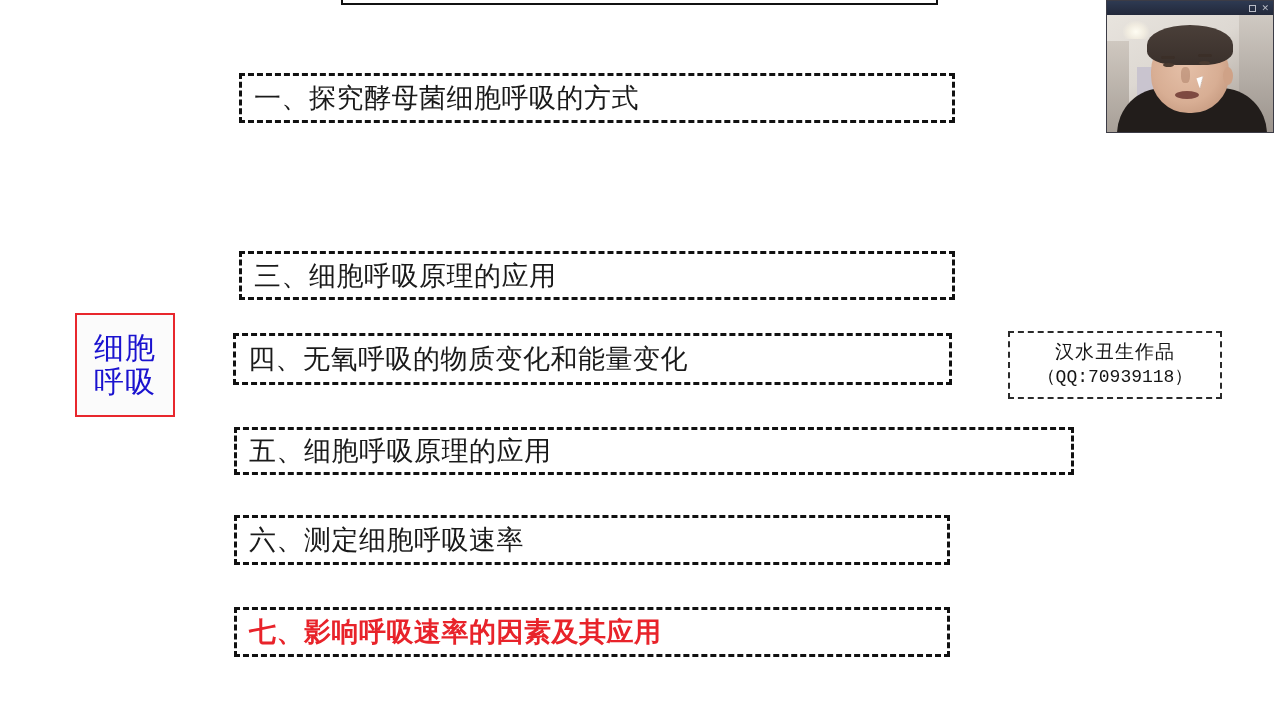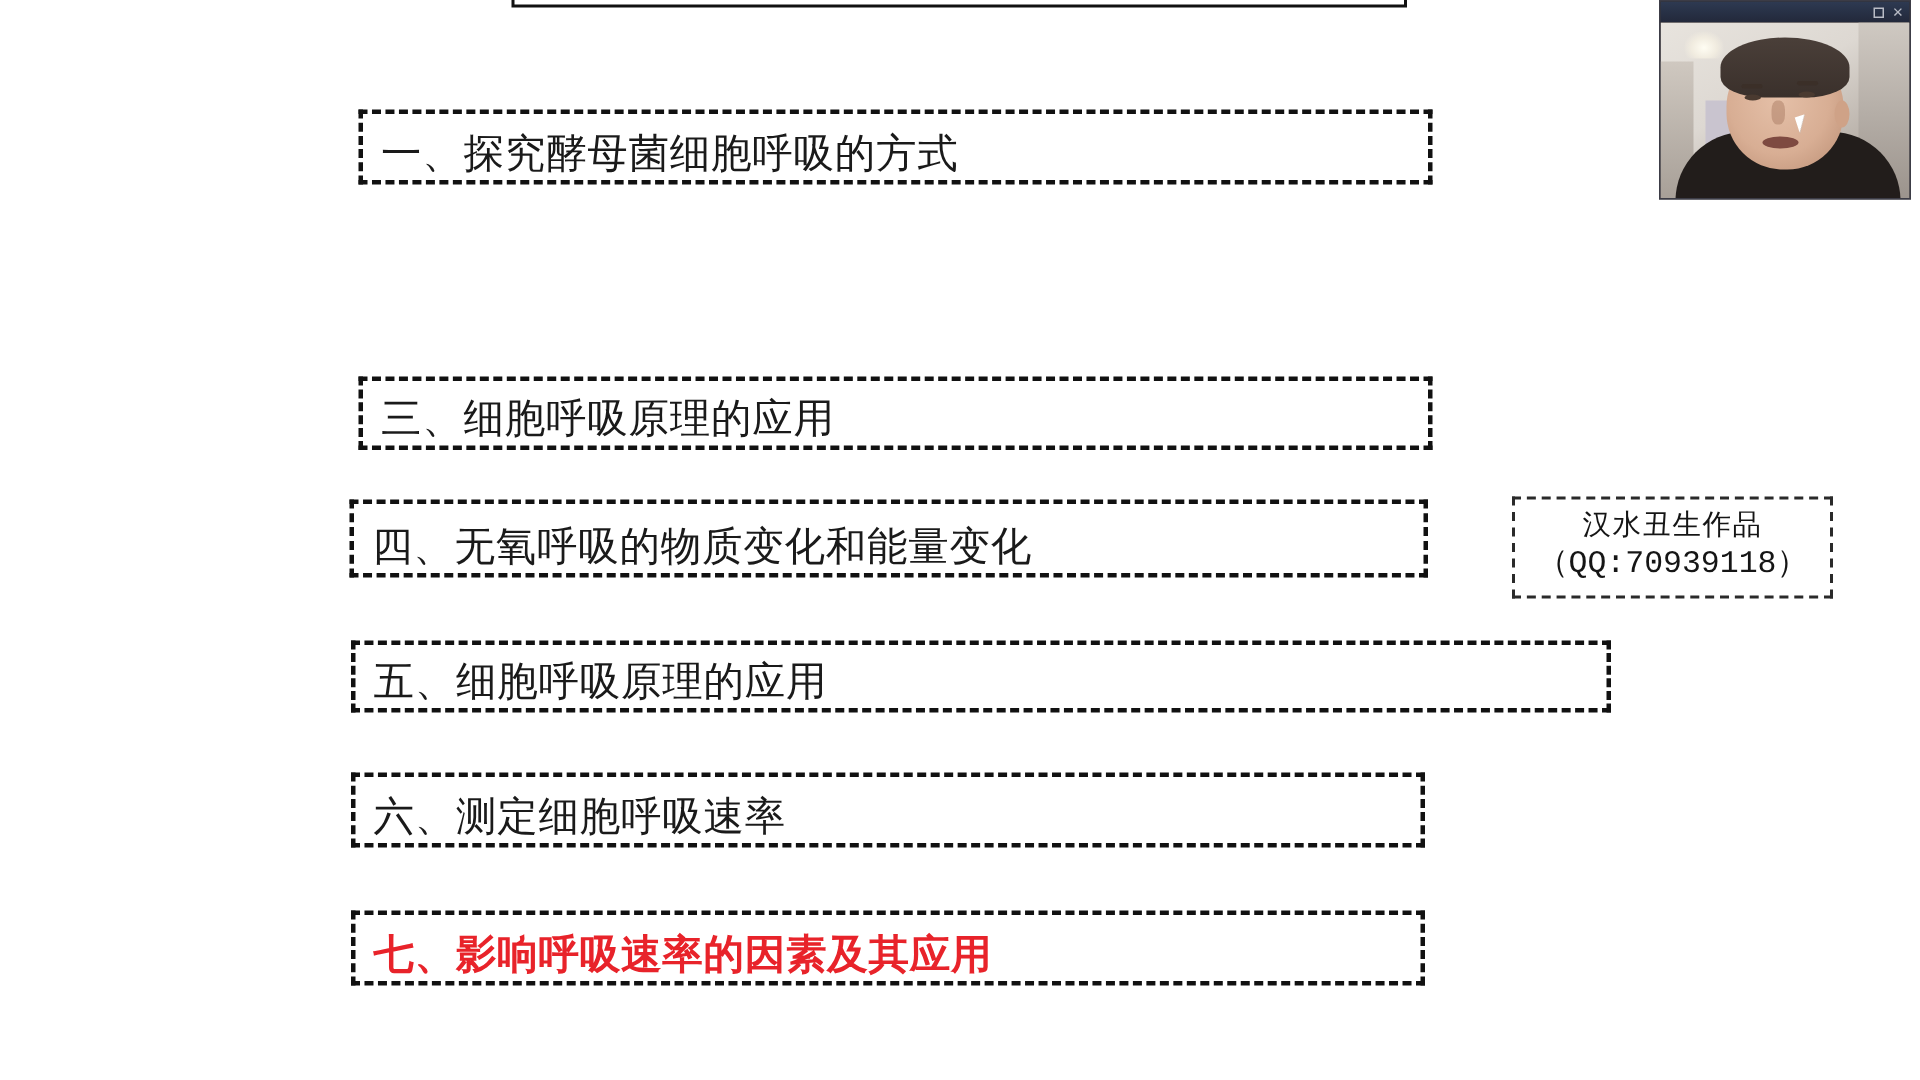"一、探究酵母菌细胞呼吸的方式" .outline-item { align-items: flex-end -> center }
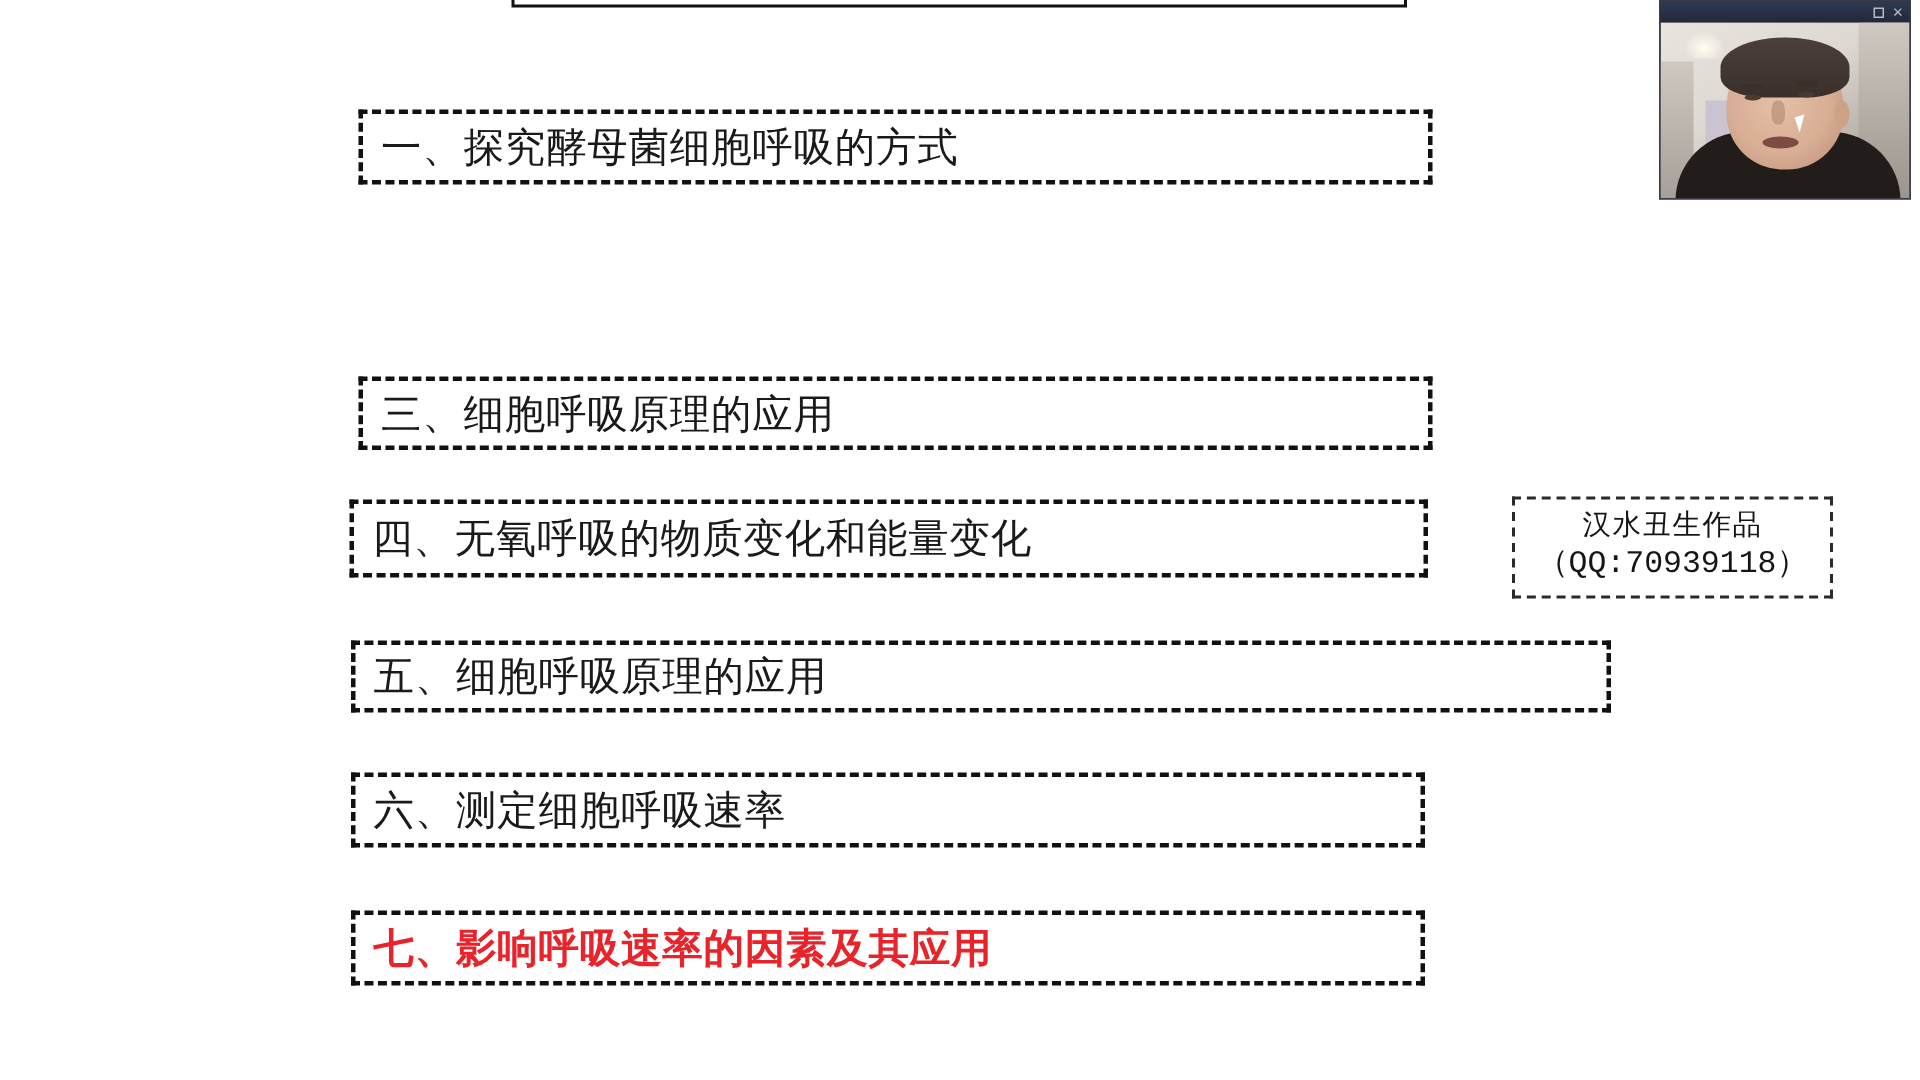"细胞" div { html: none -> <div> <span>细胞</span> <span>呼吸</span> </div> }
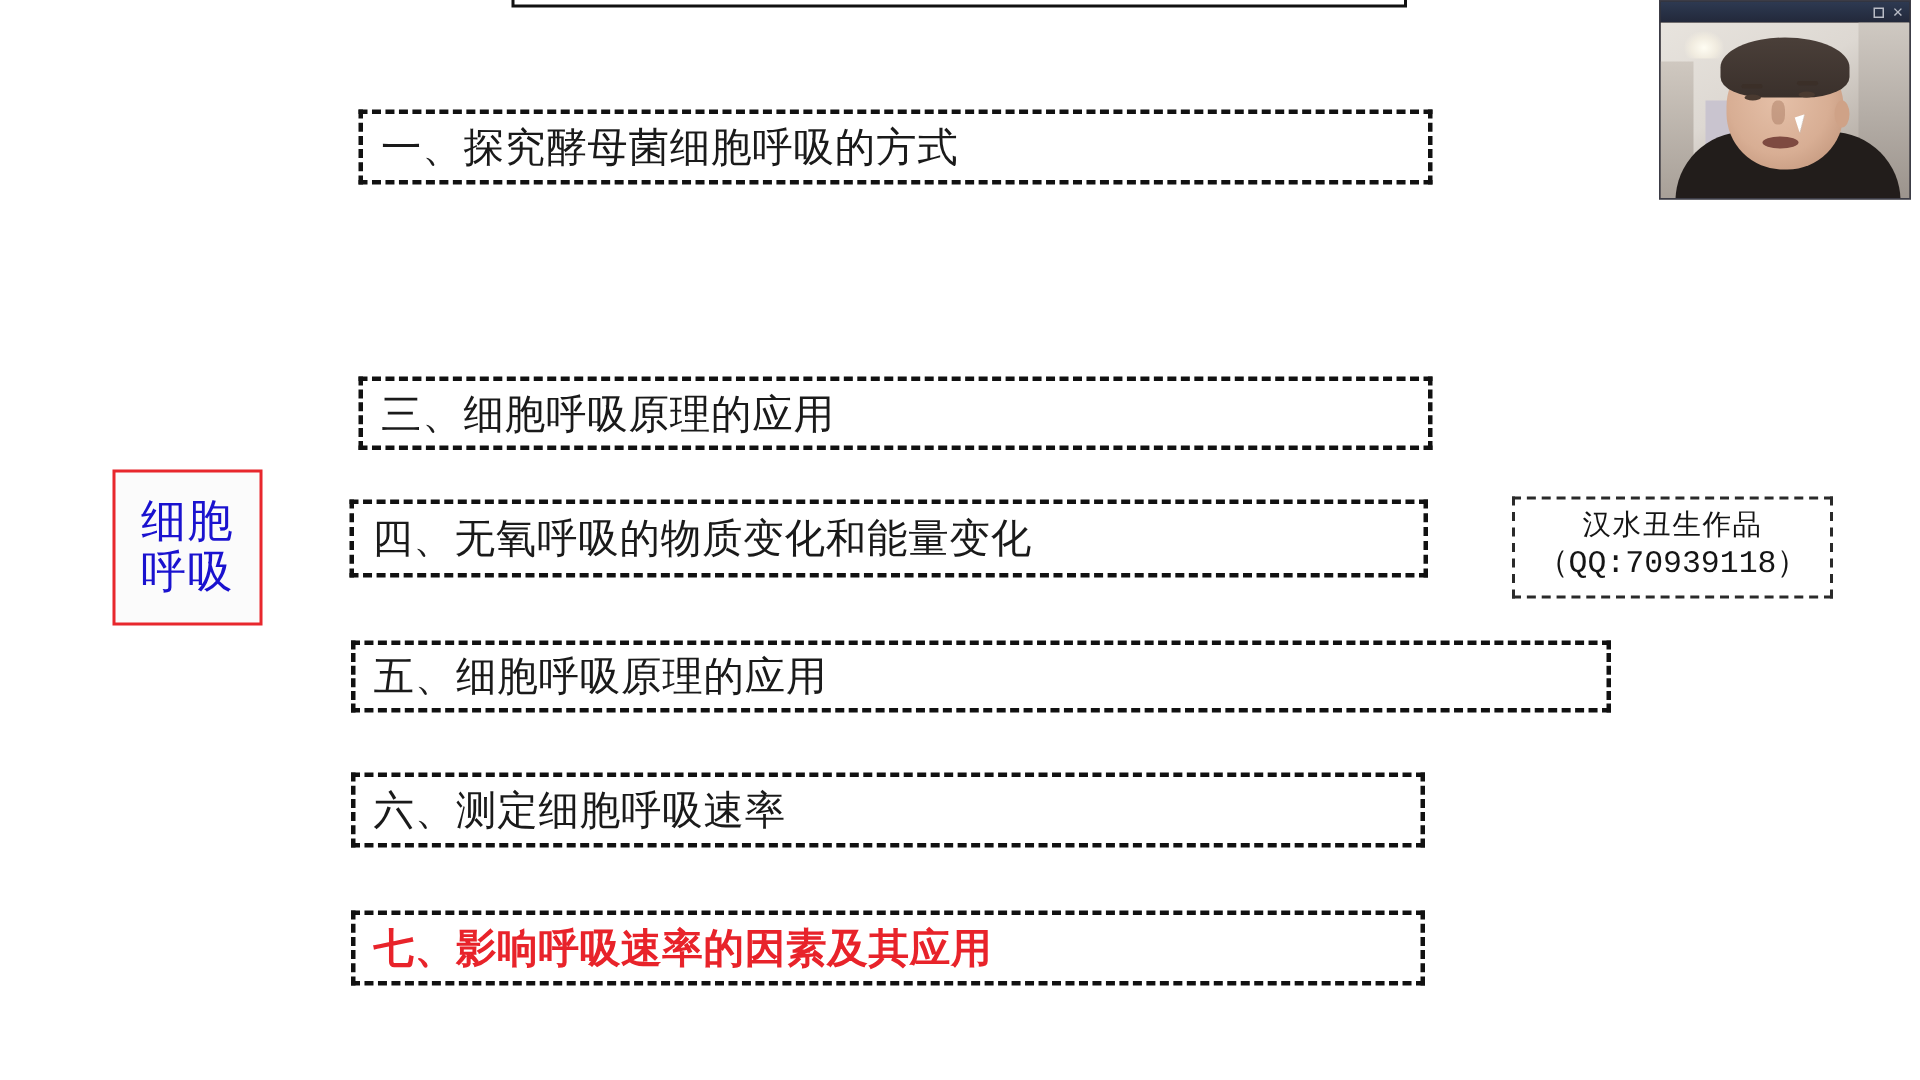"（QQ:70939118）" #watermark .wm2 { font-size: 21px -> 18px }
